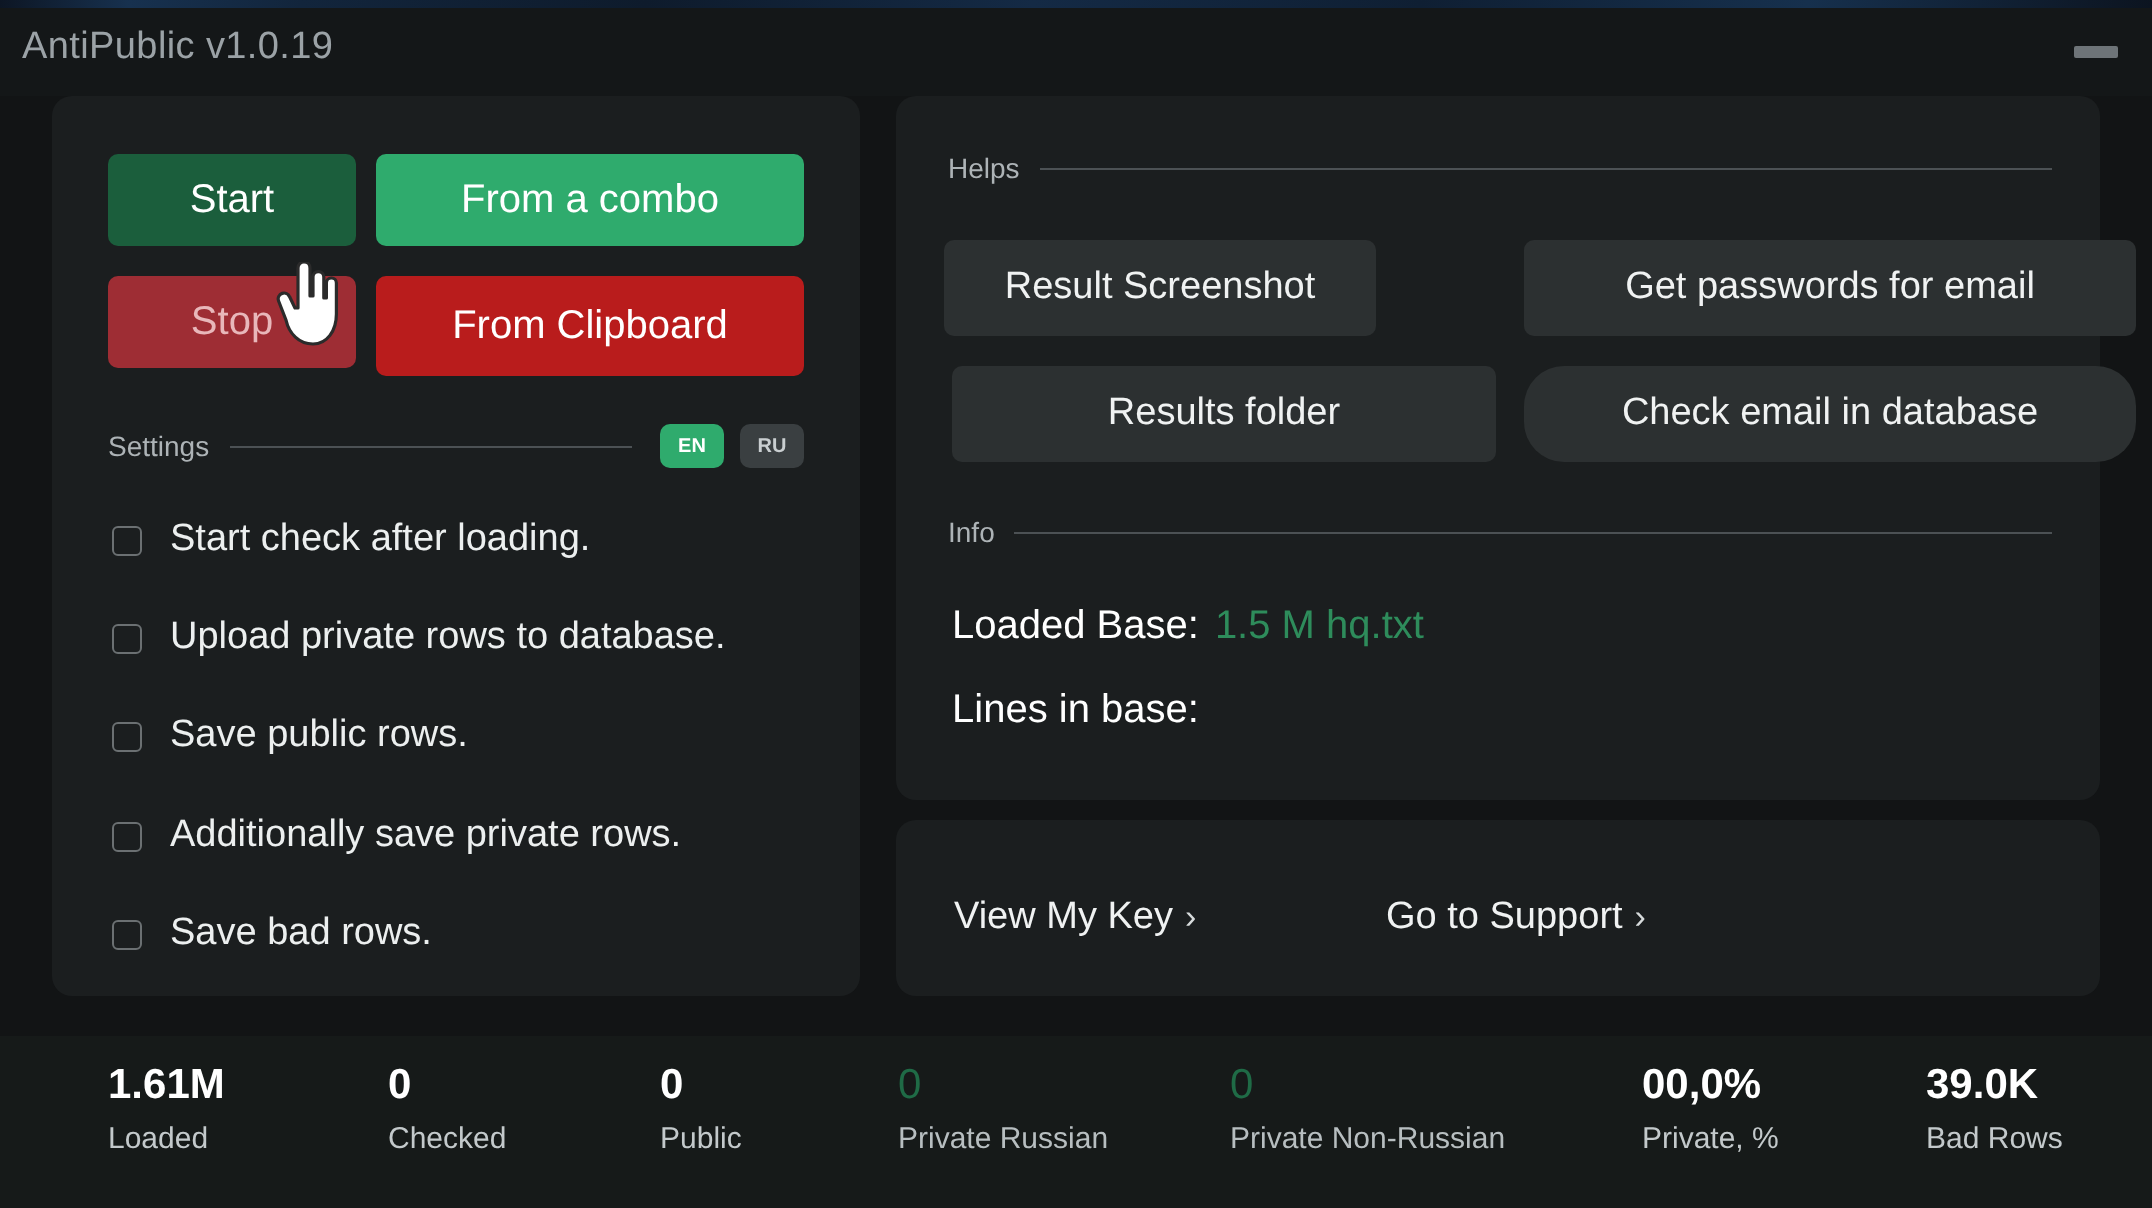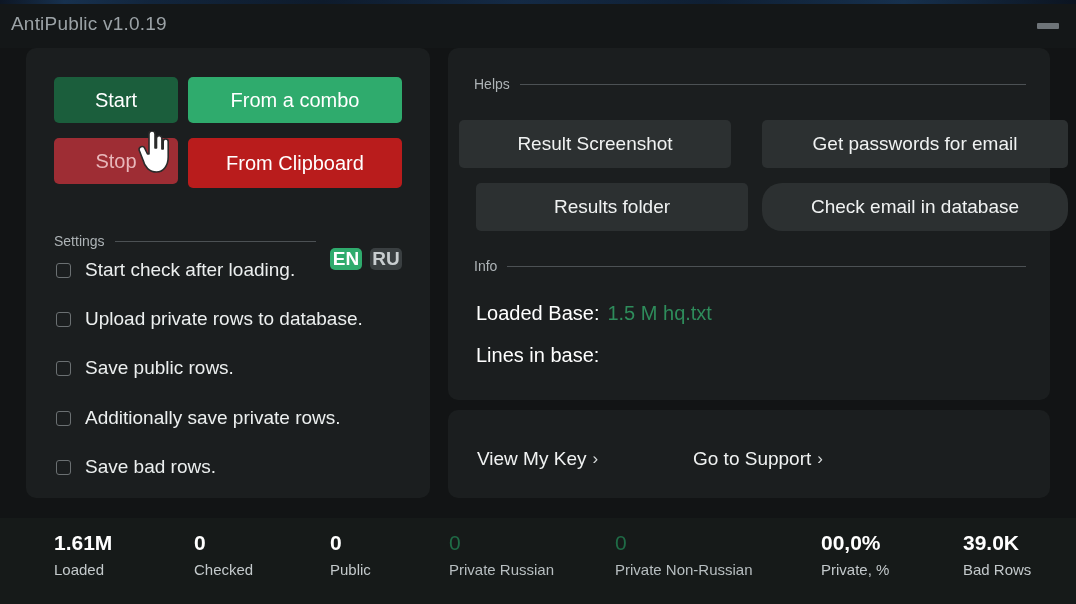"Result Screenshot" .hb1 { left: 459px -> 472px; width: 272px -> 216px }
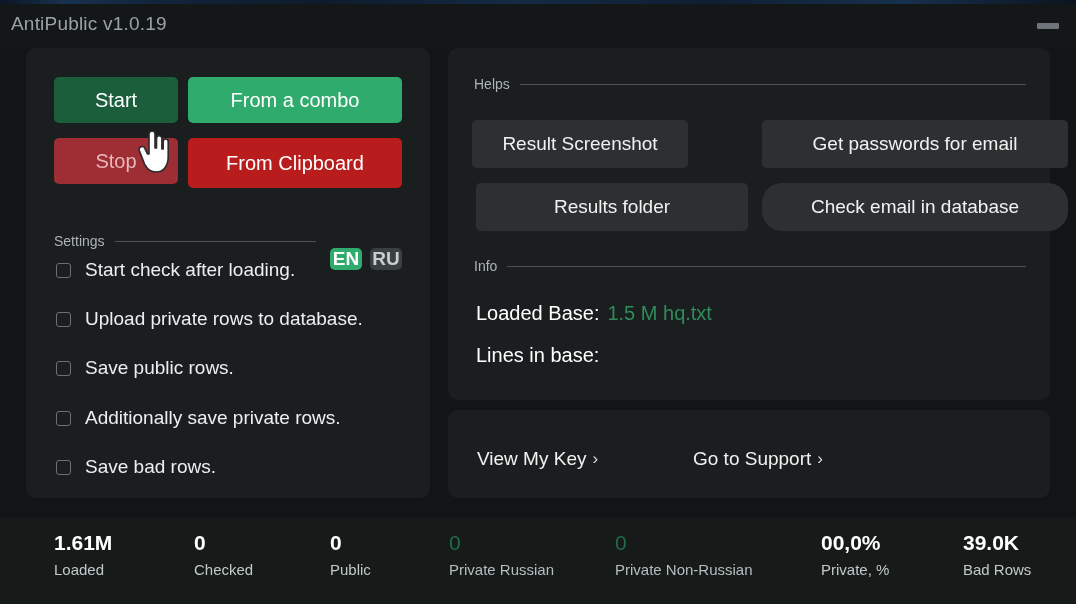"EN" .lang-btn { font-size: 19px -> 10px; margin-top: 36px -> none }
